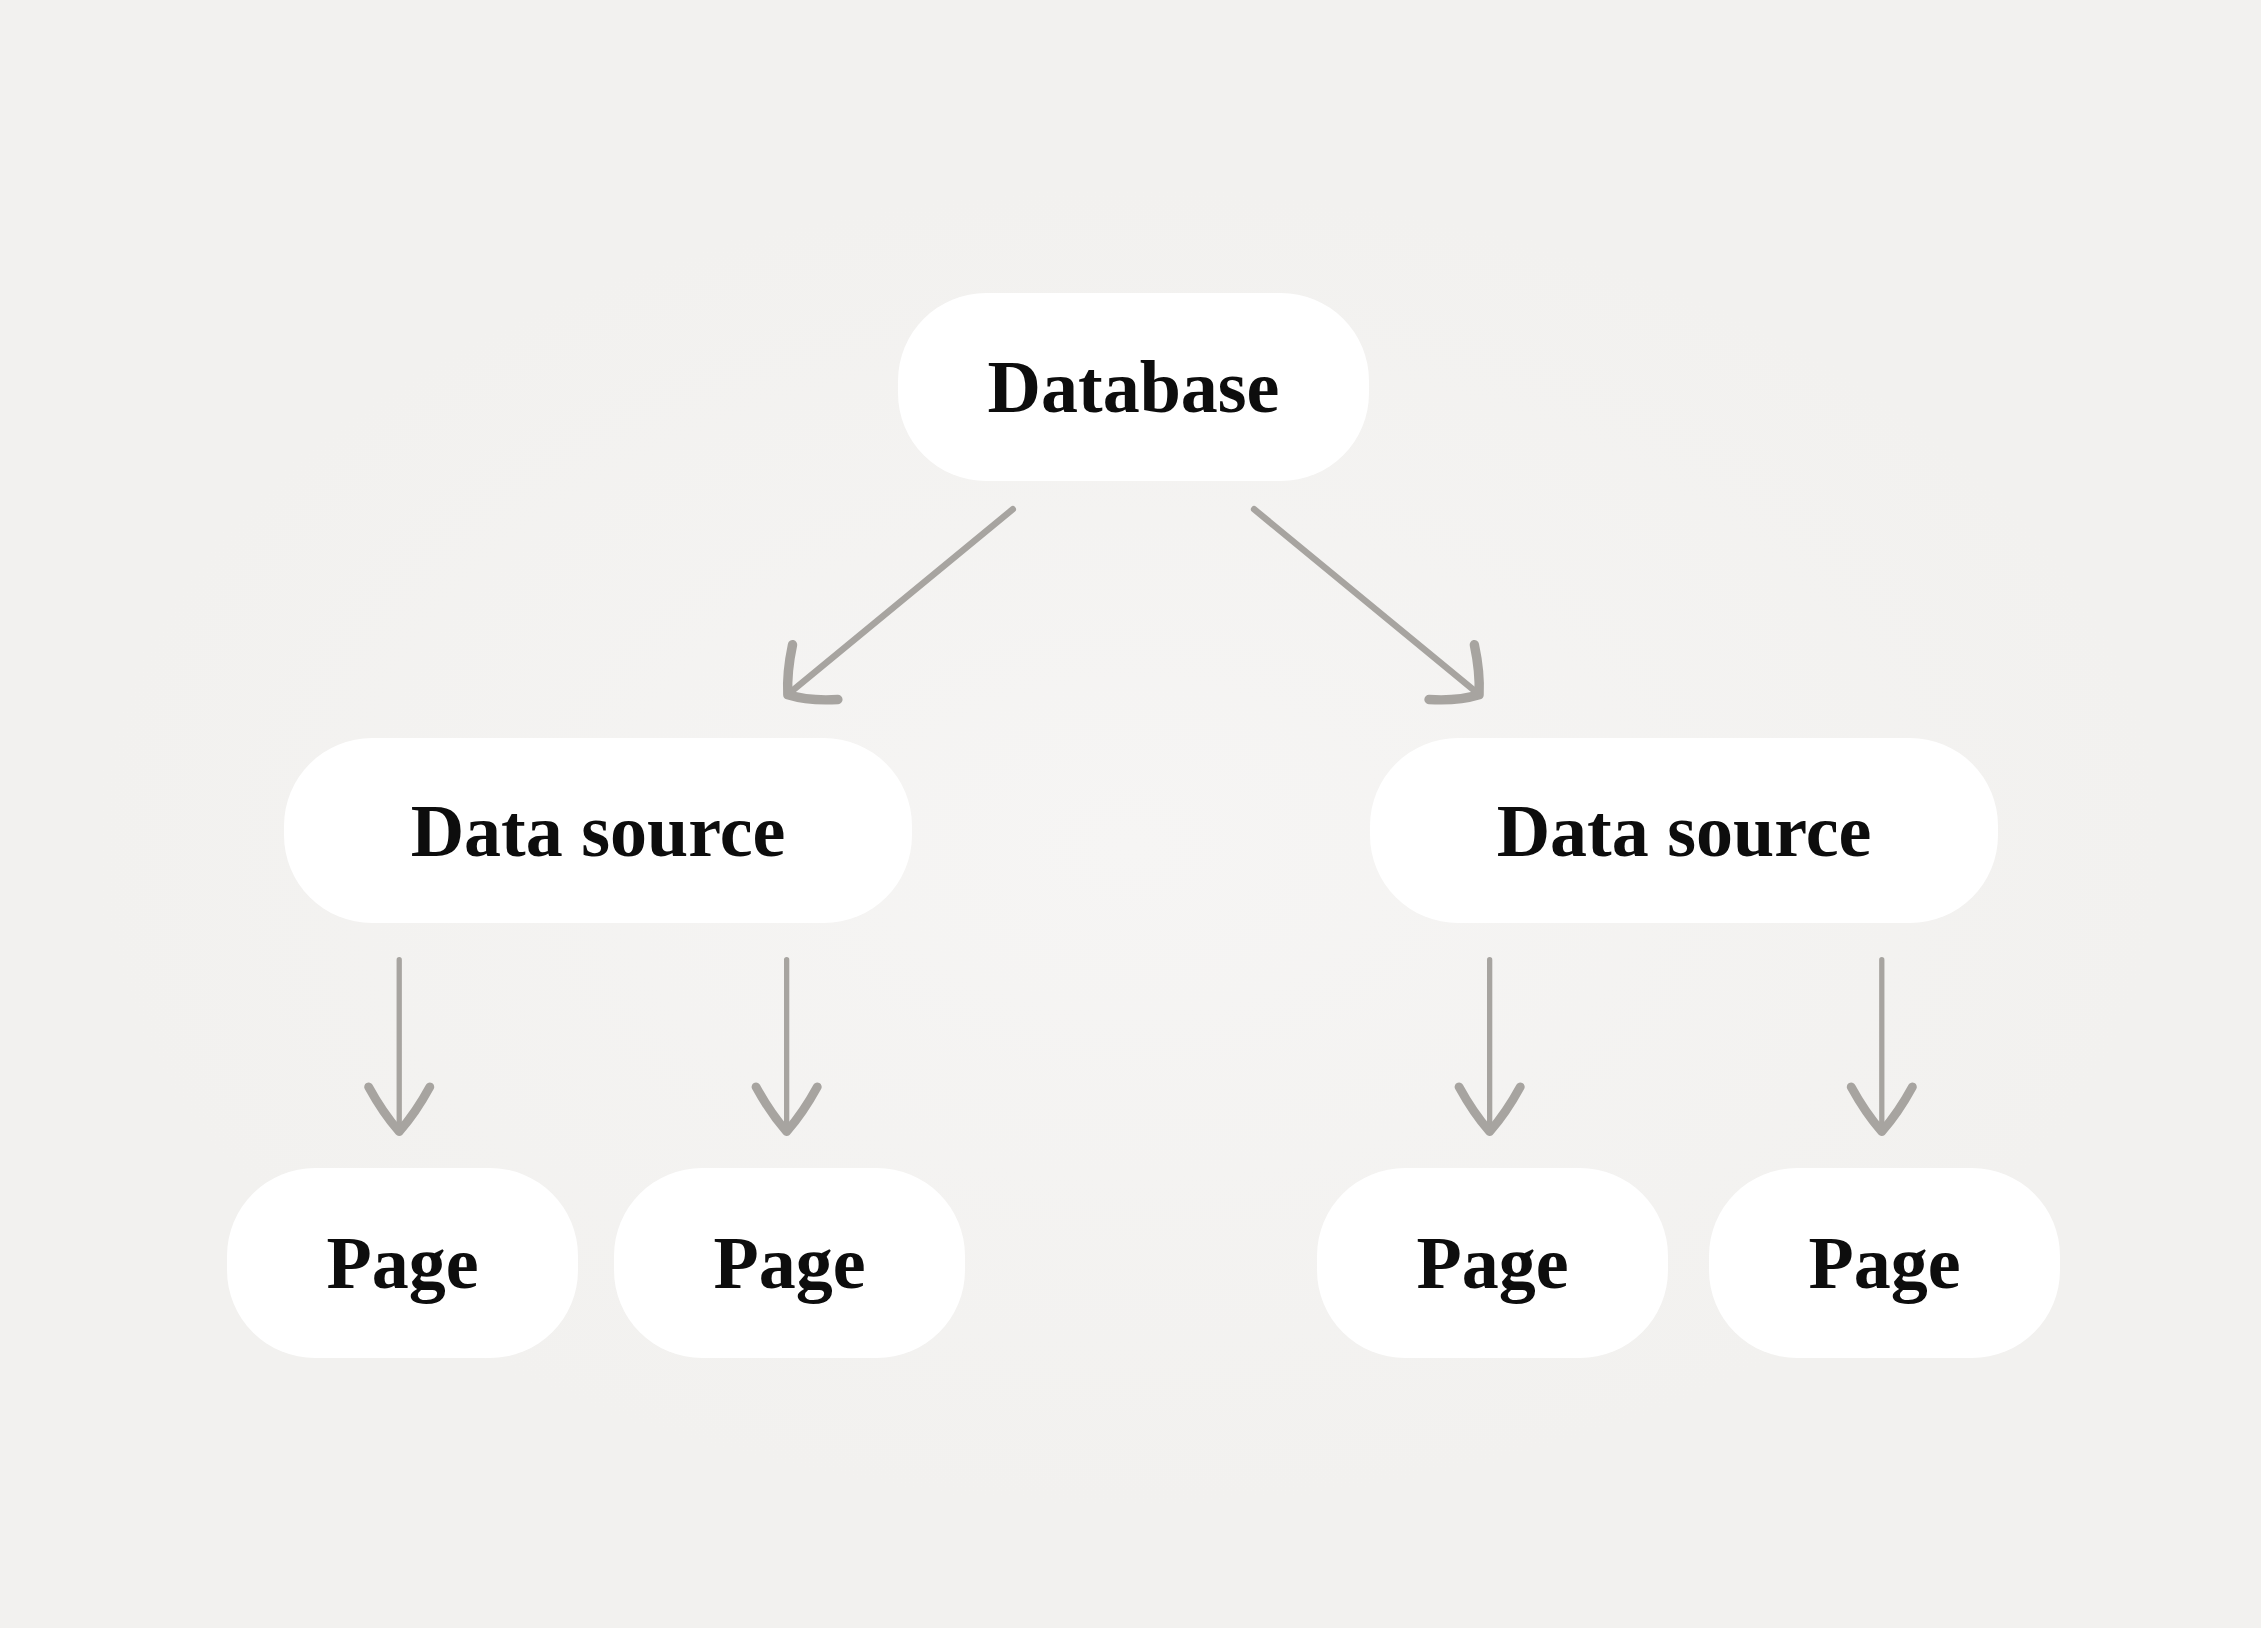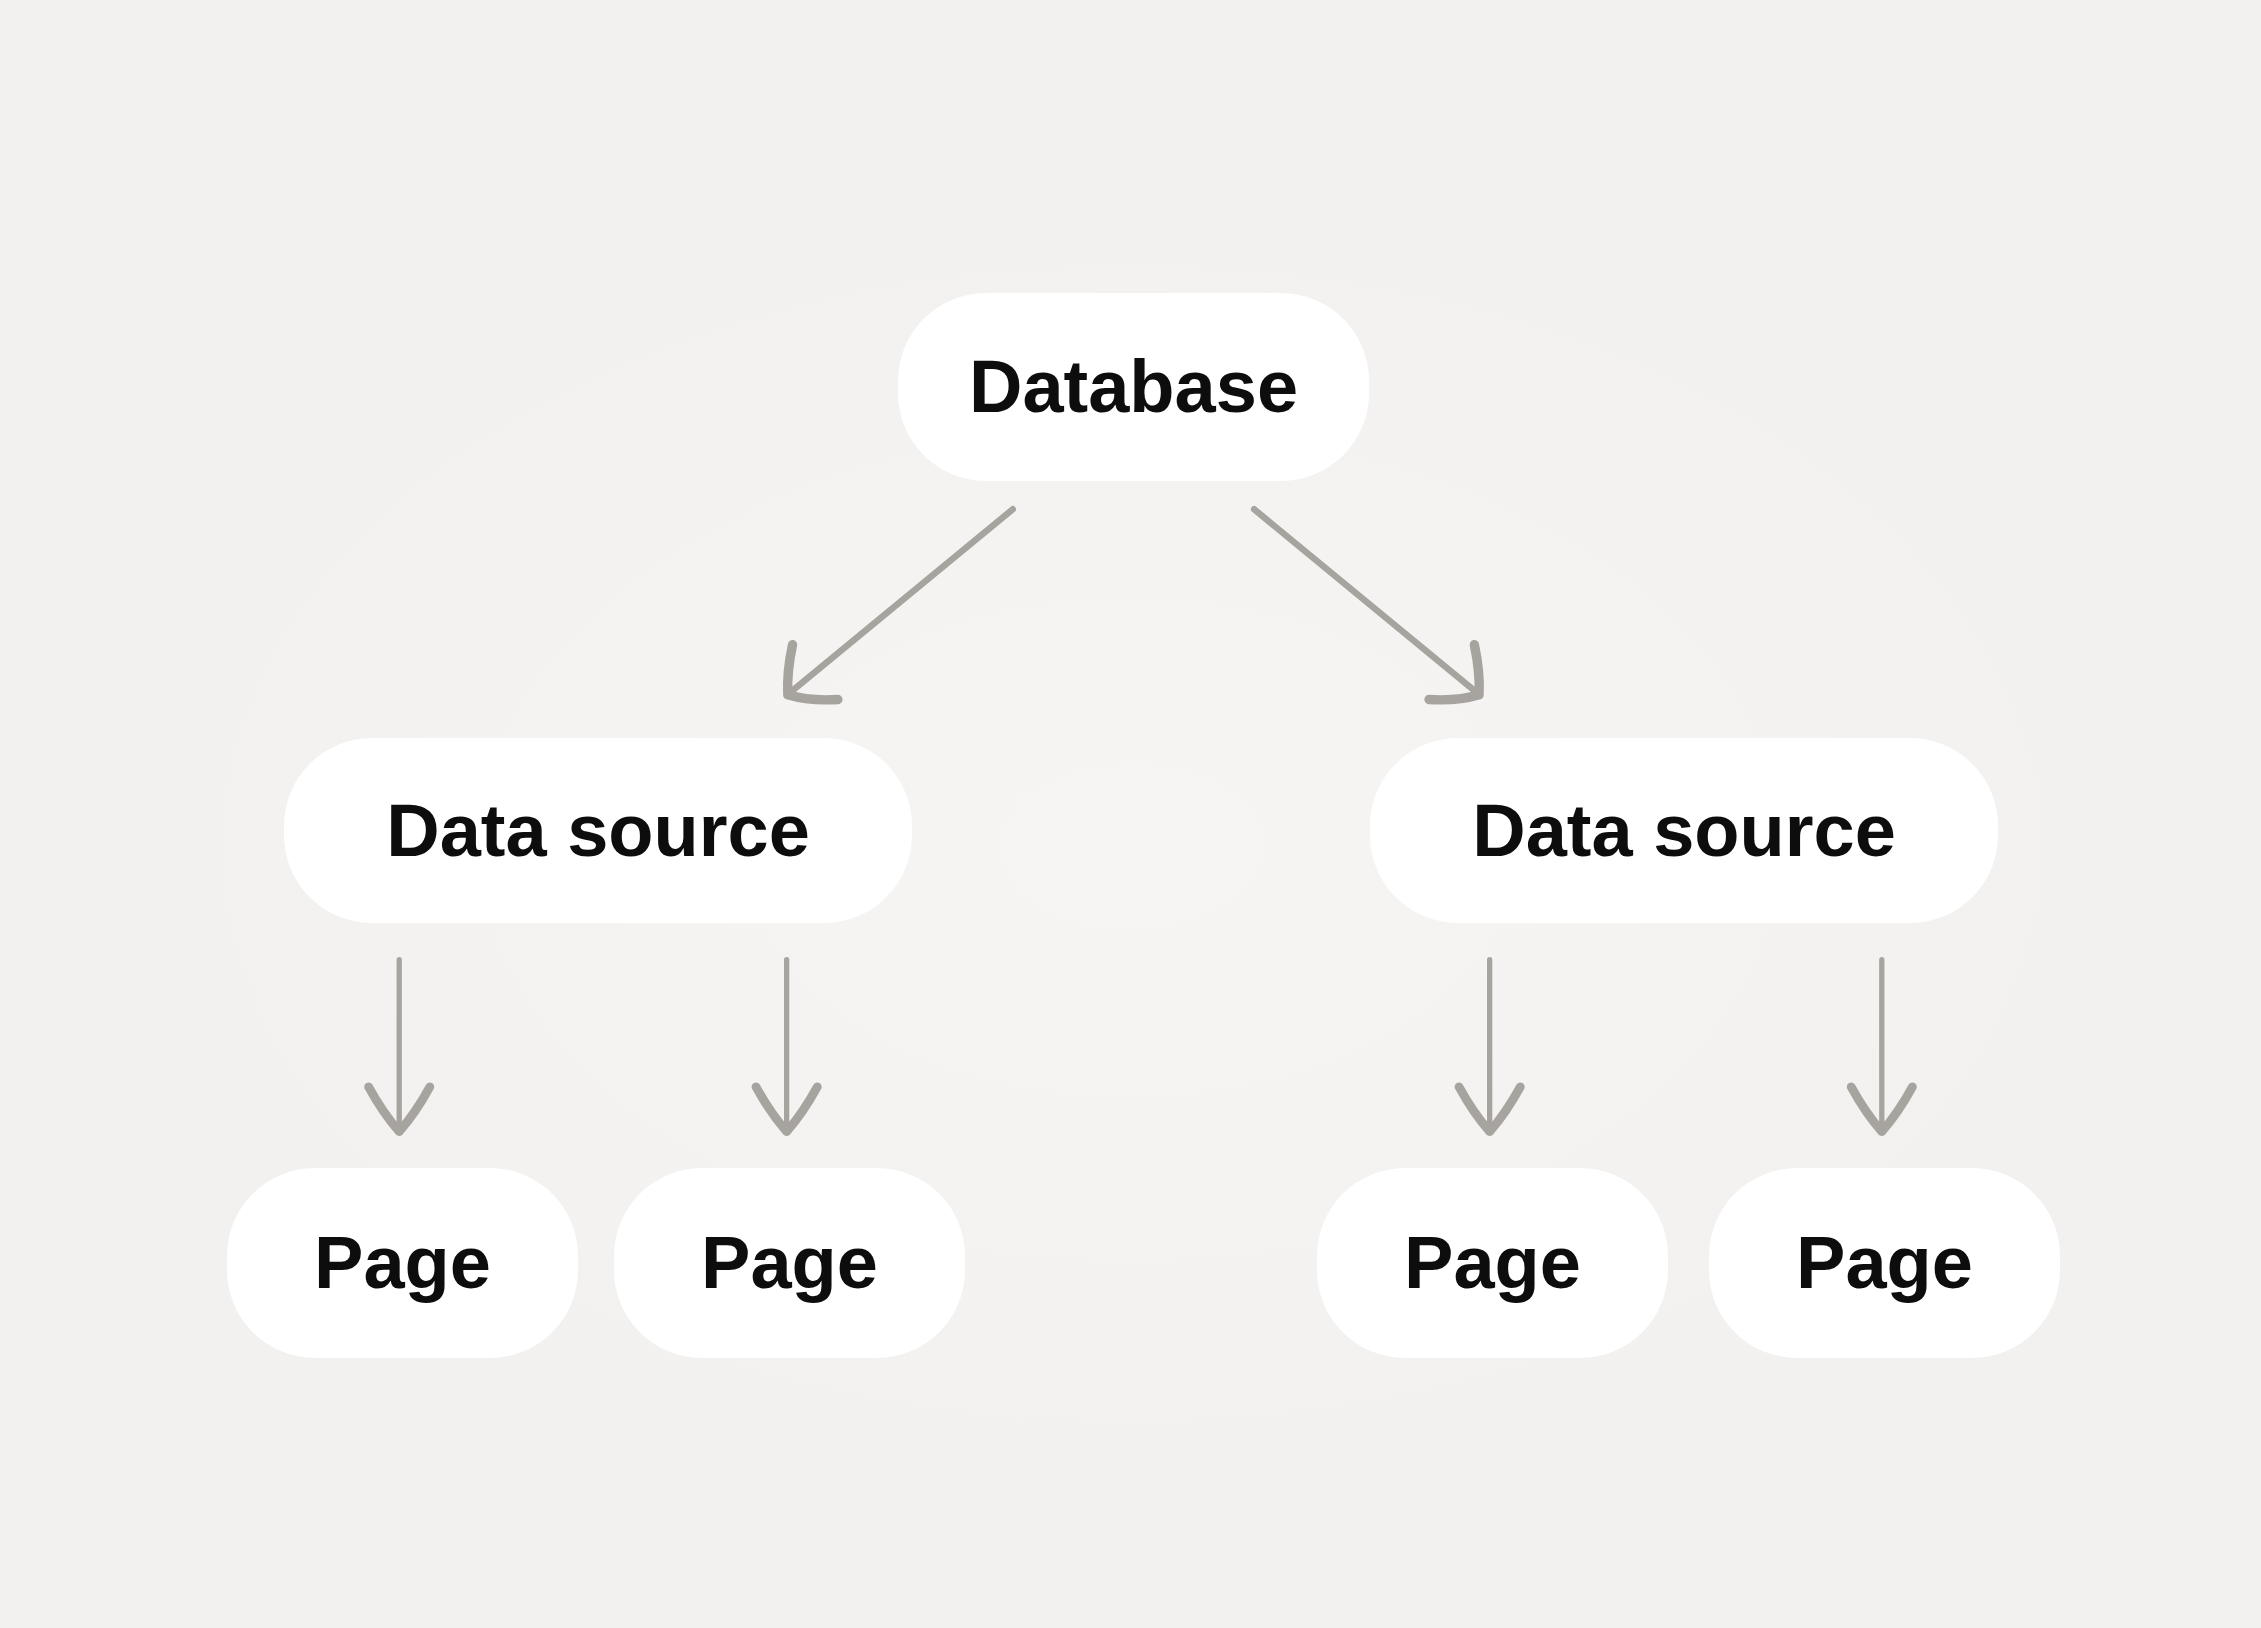"Database" .node { font-family: none -> Liberation Serif, serif }
